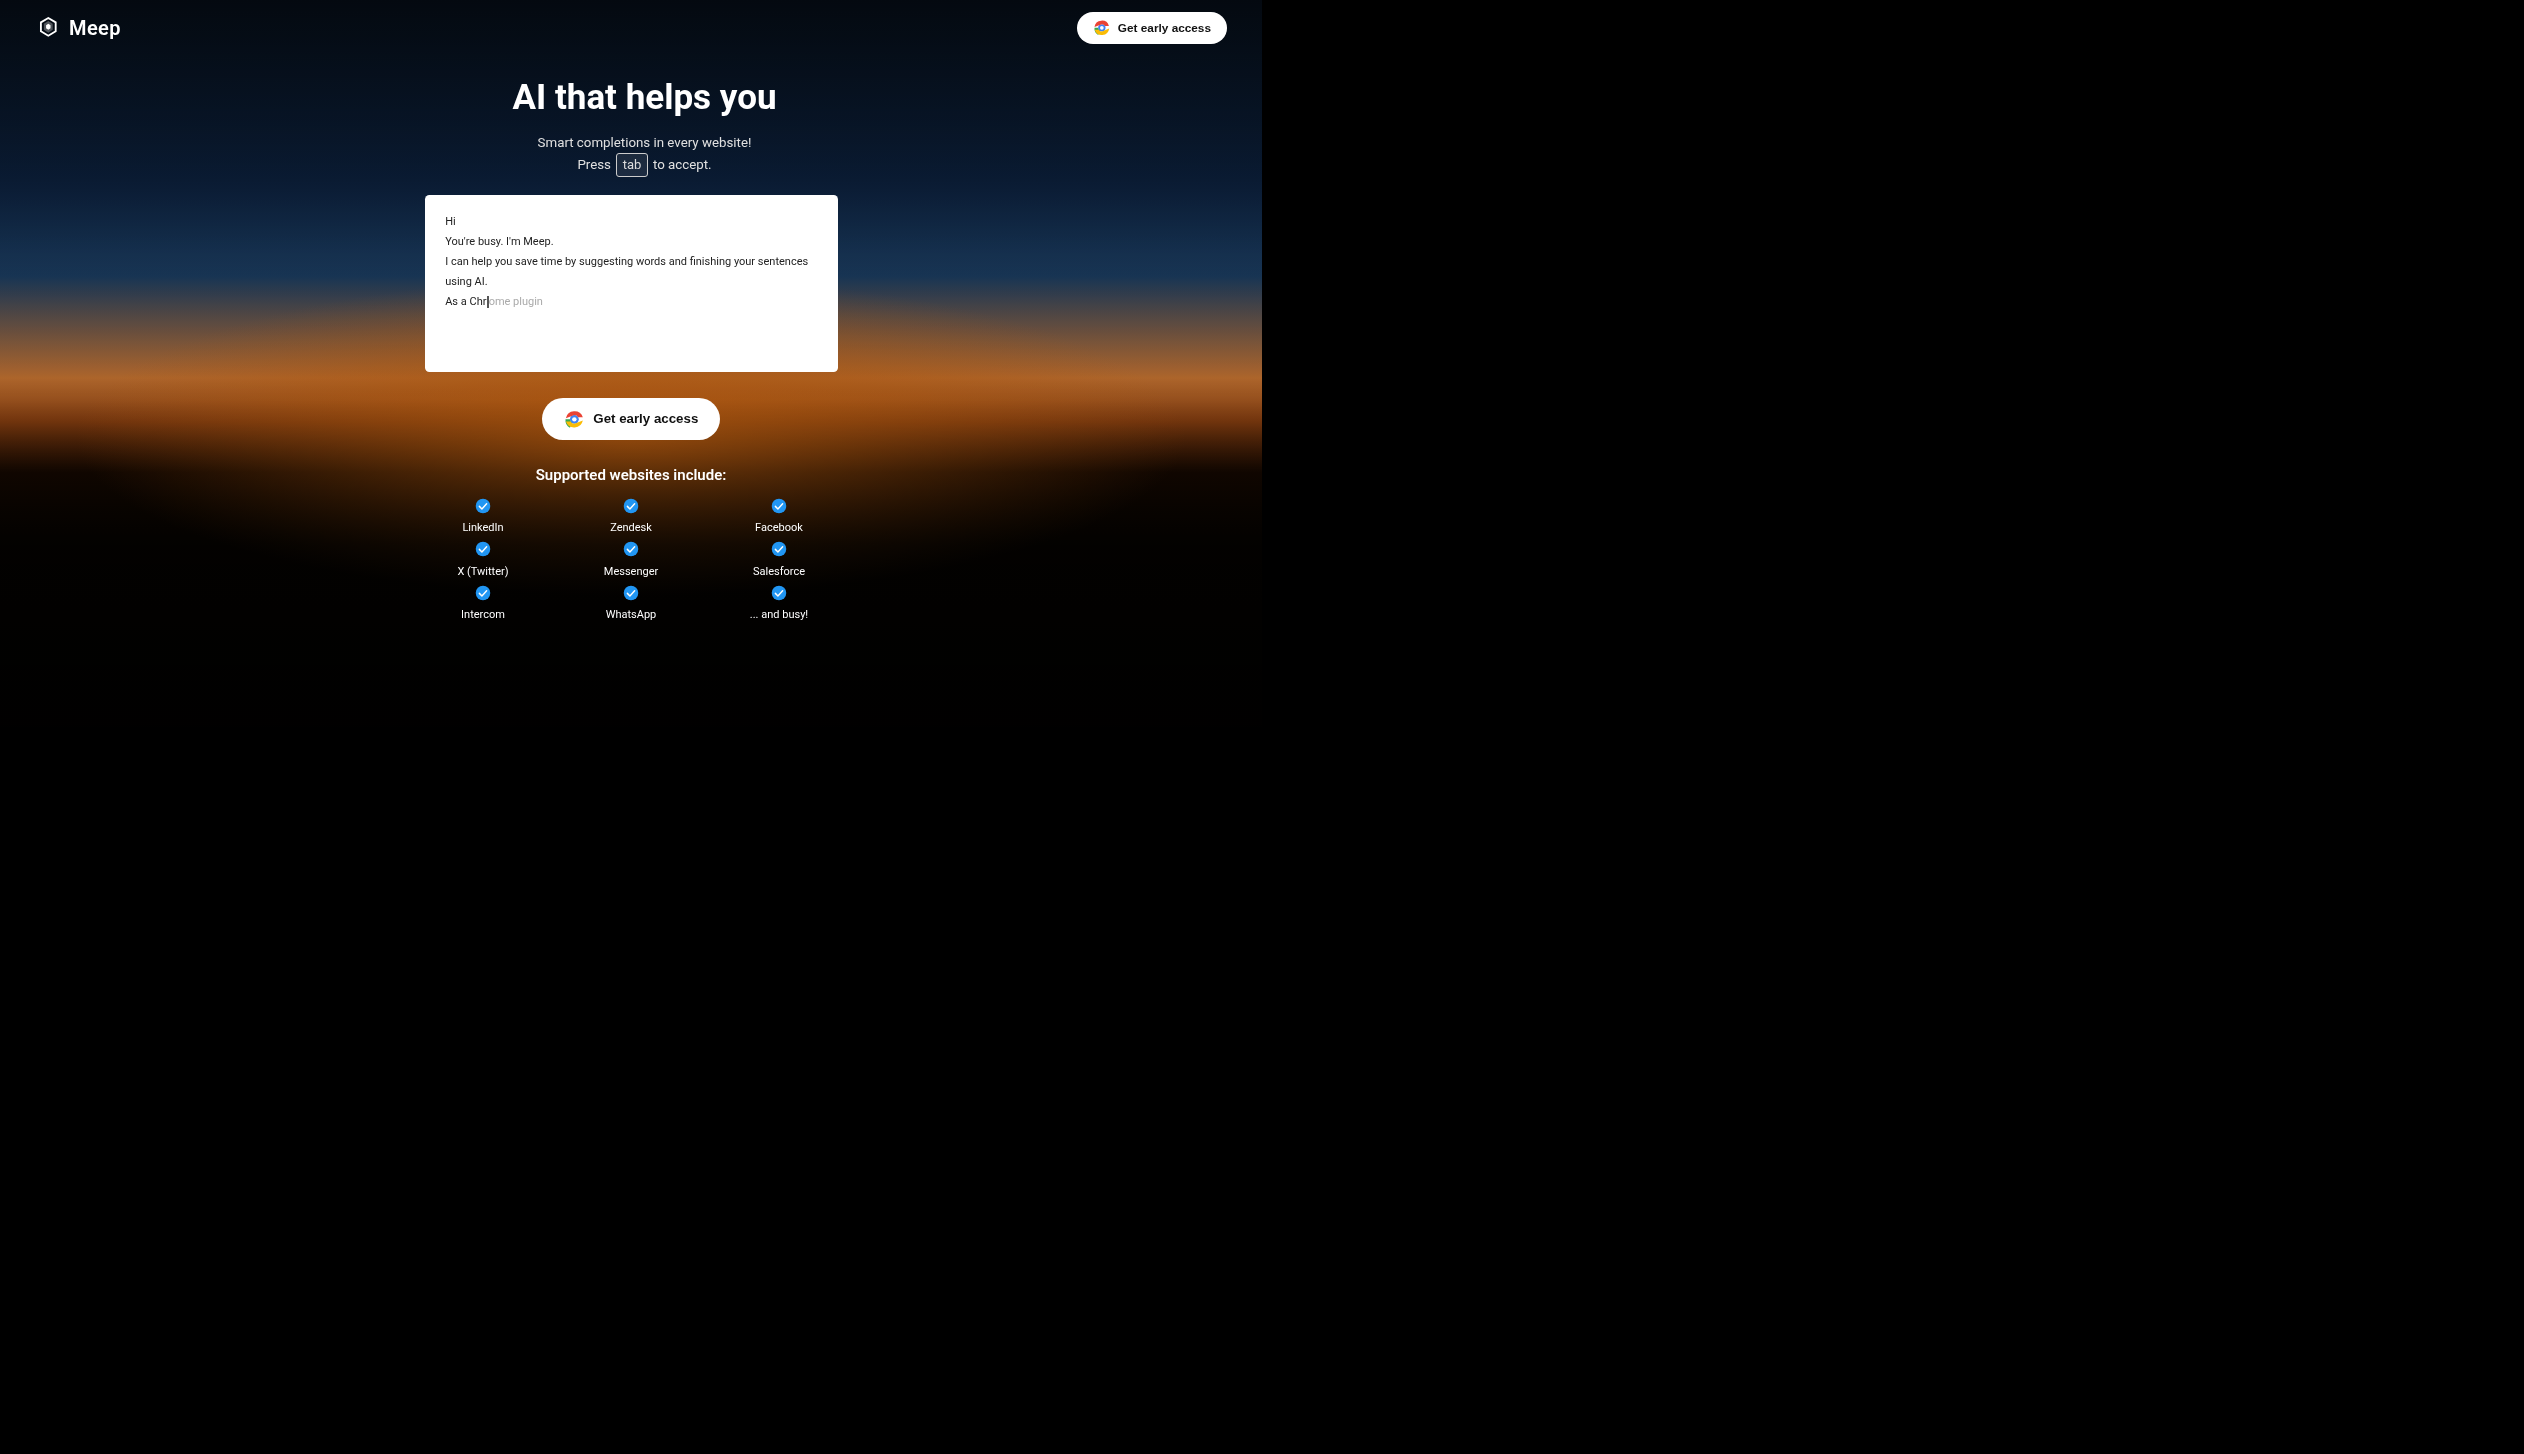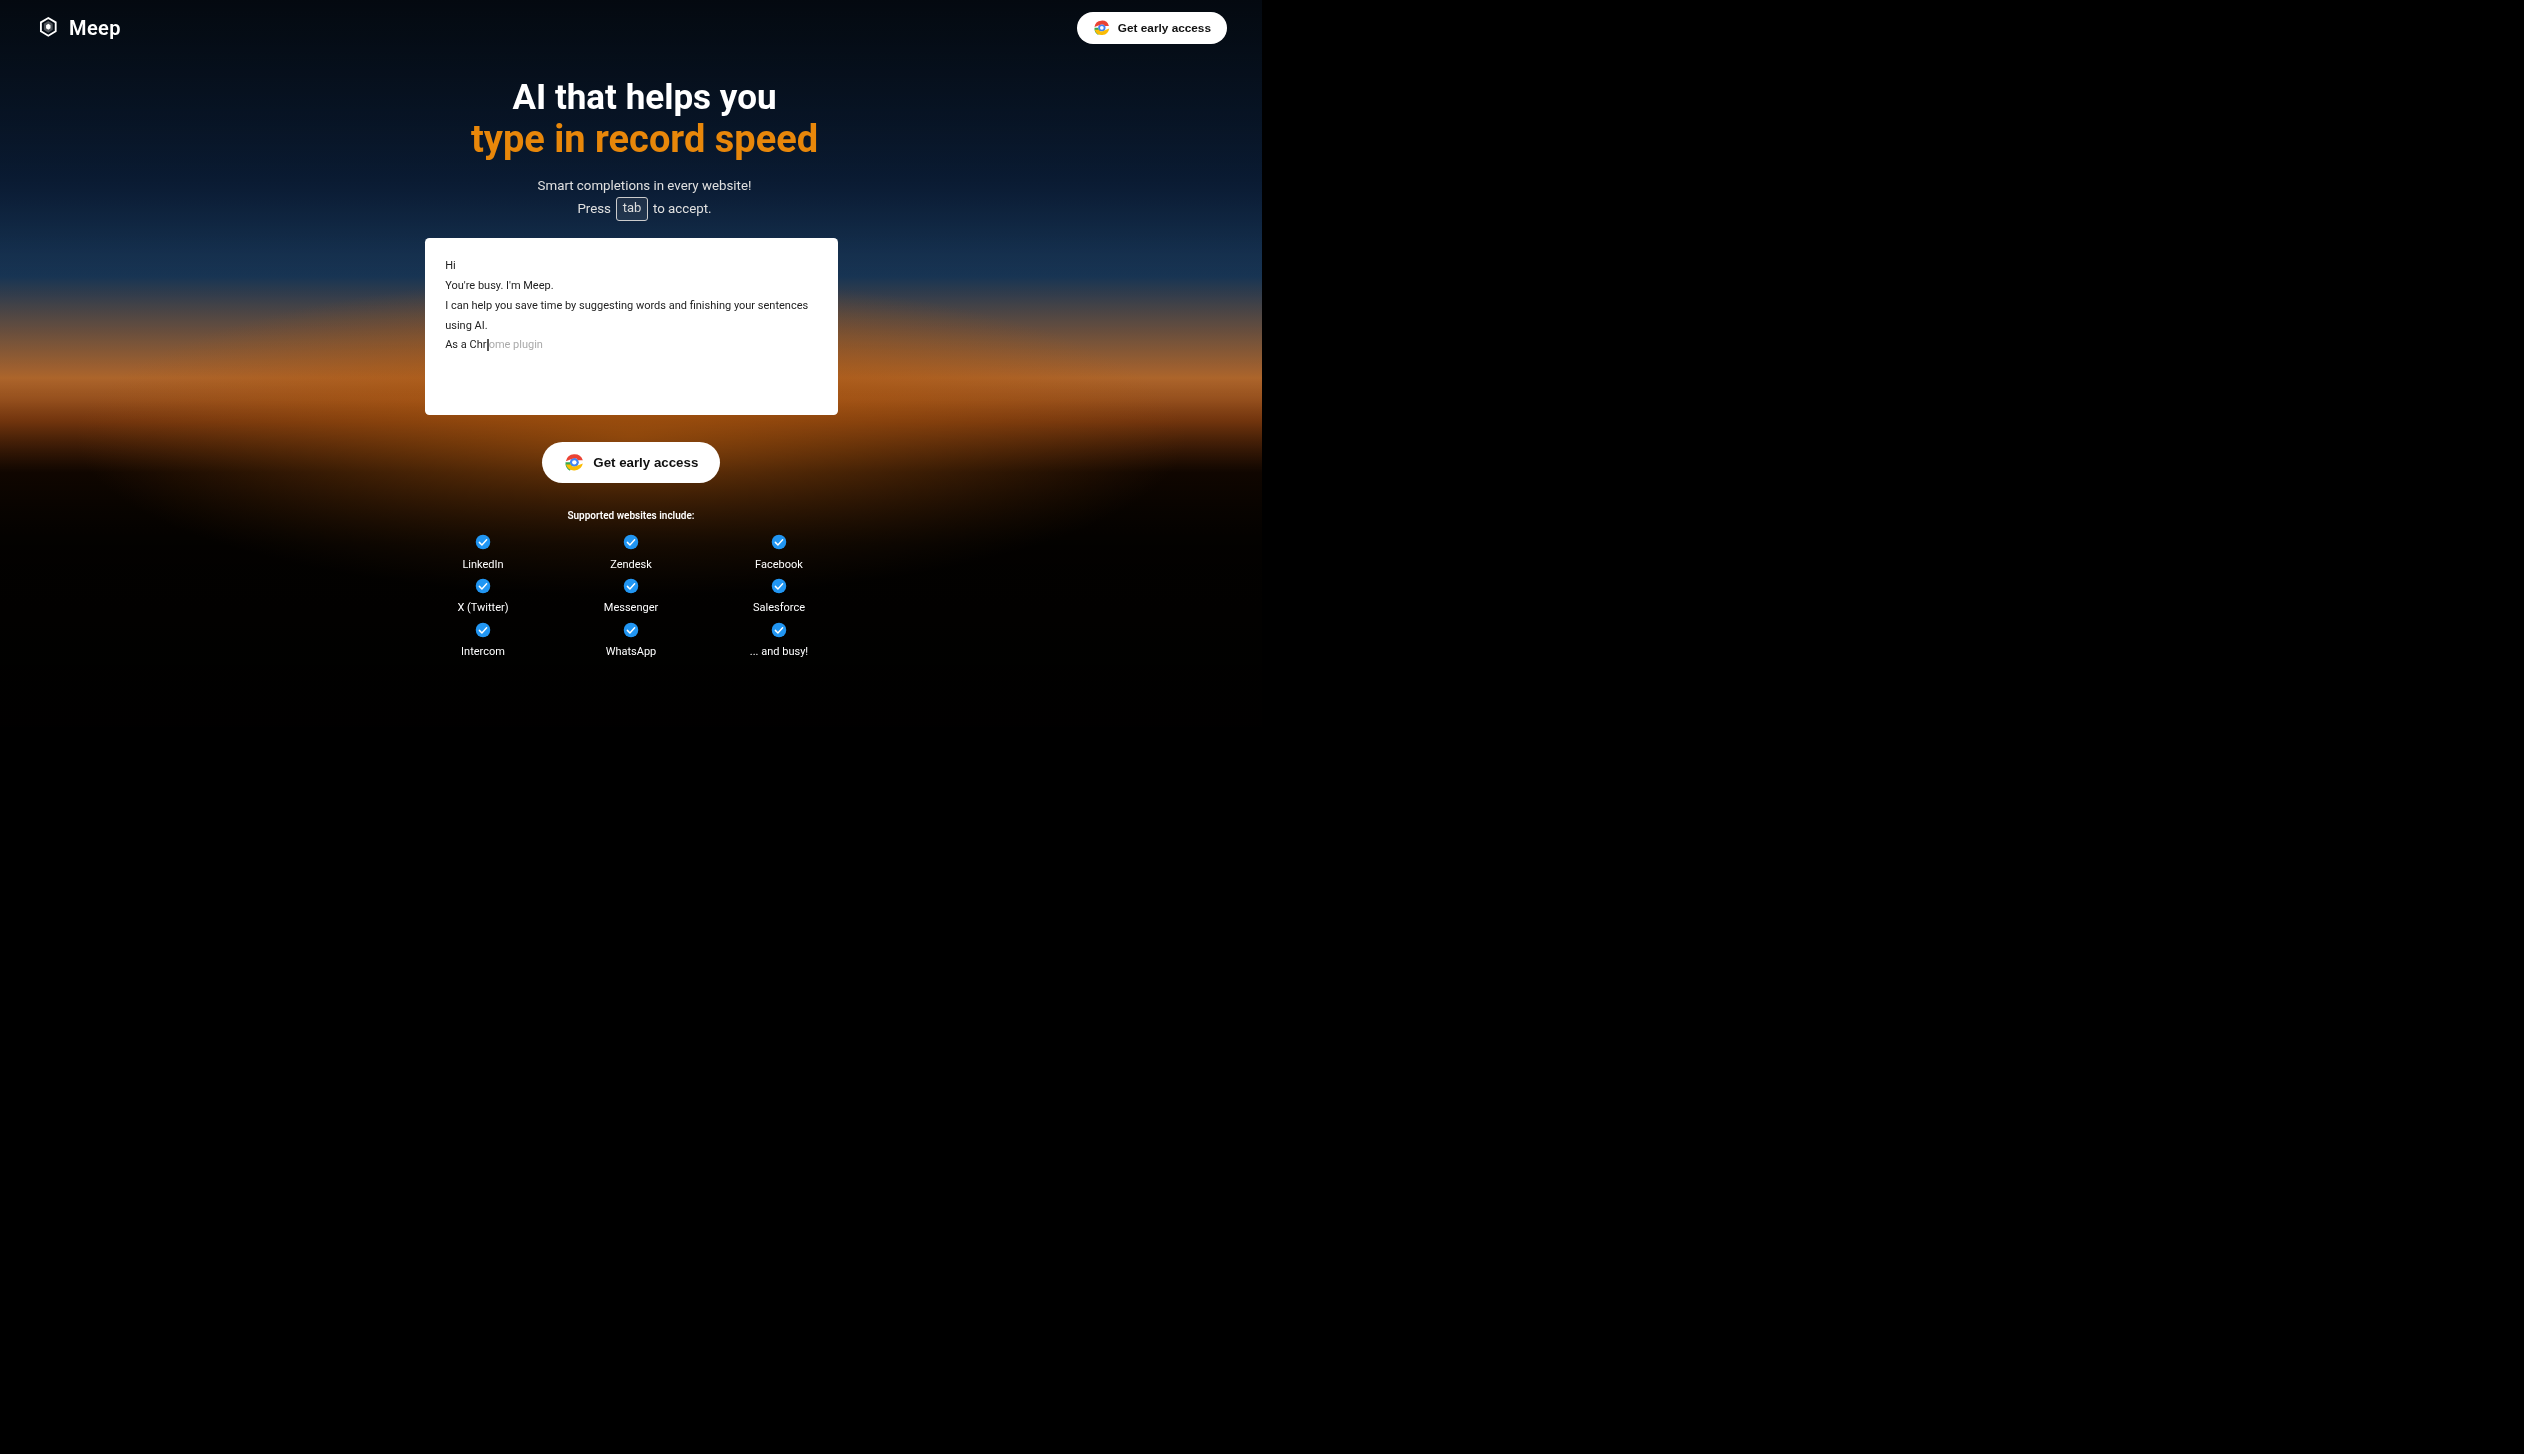"type in record speed" span.hero-title-accent { html: <span>type in record speed</span> -> none }
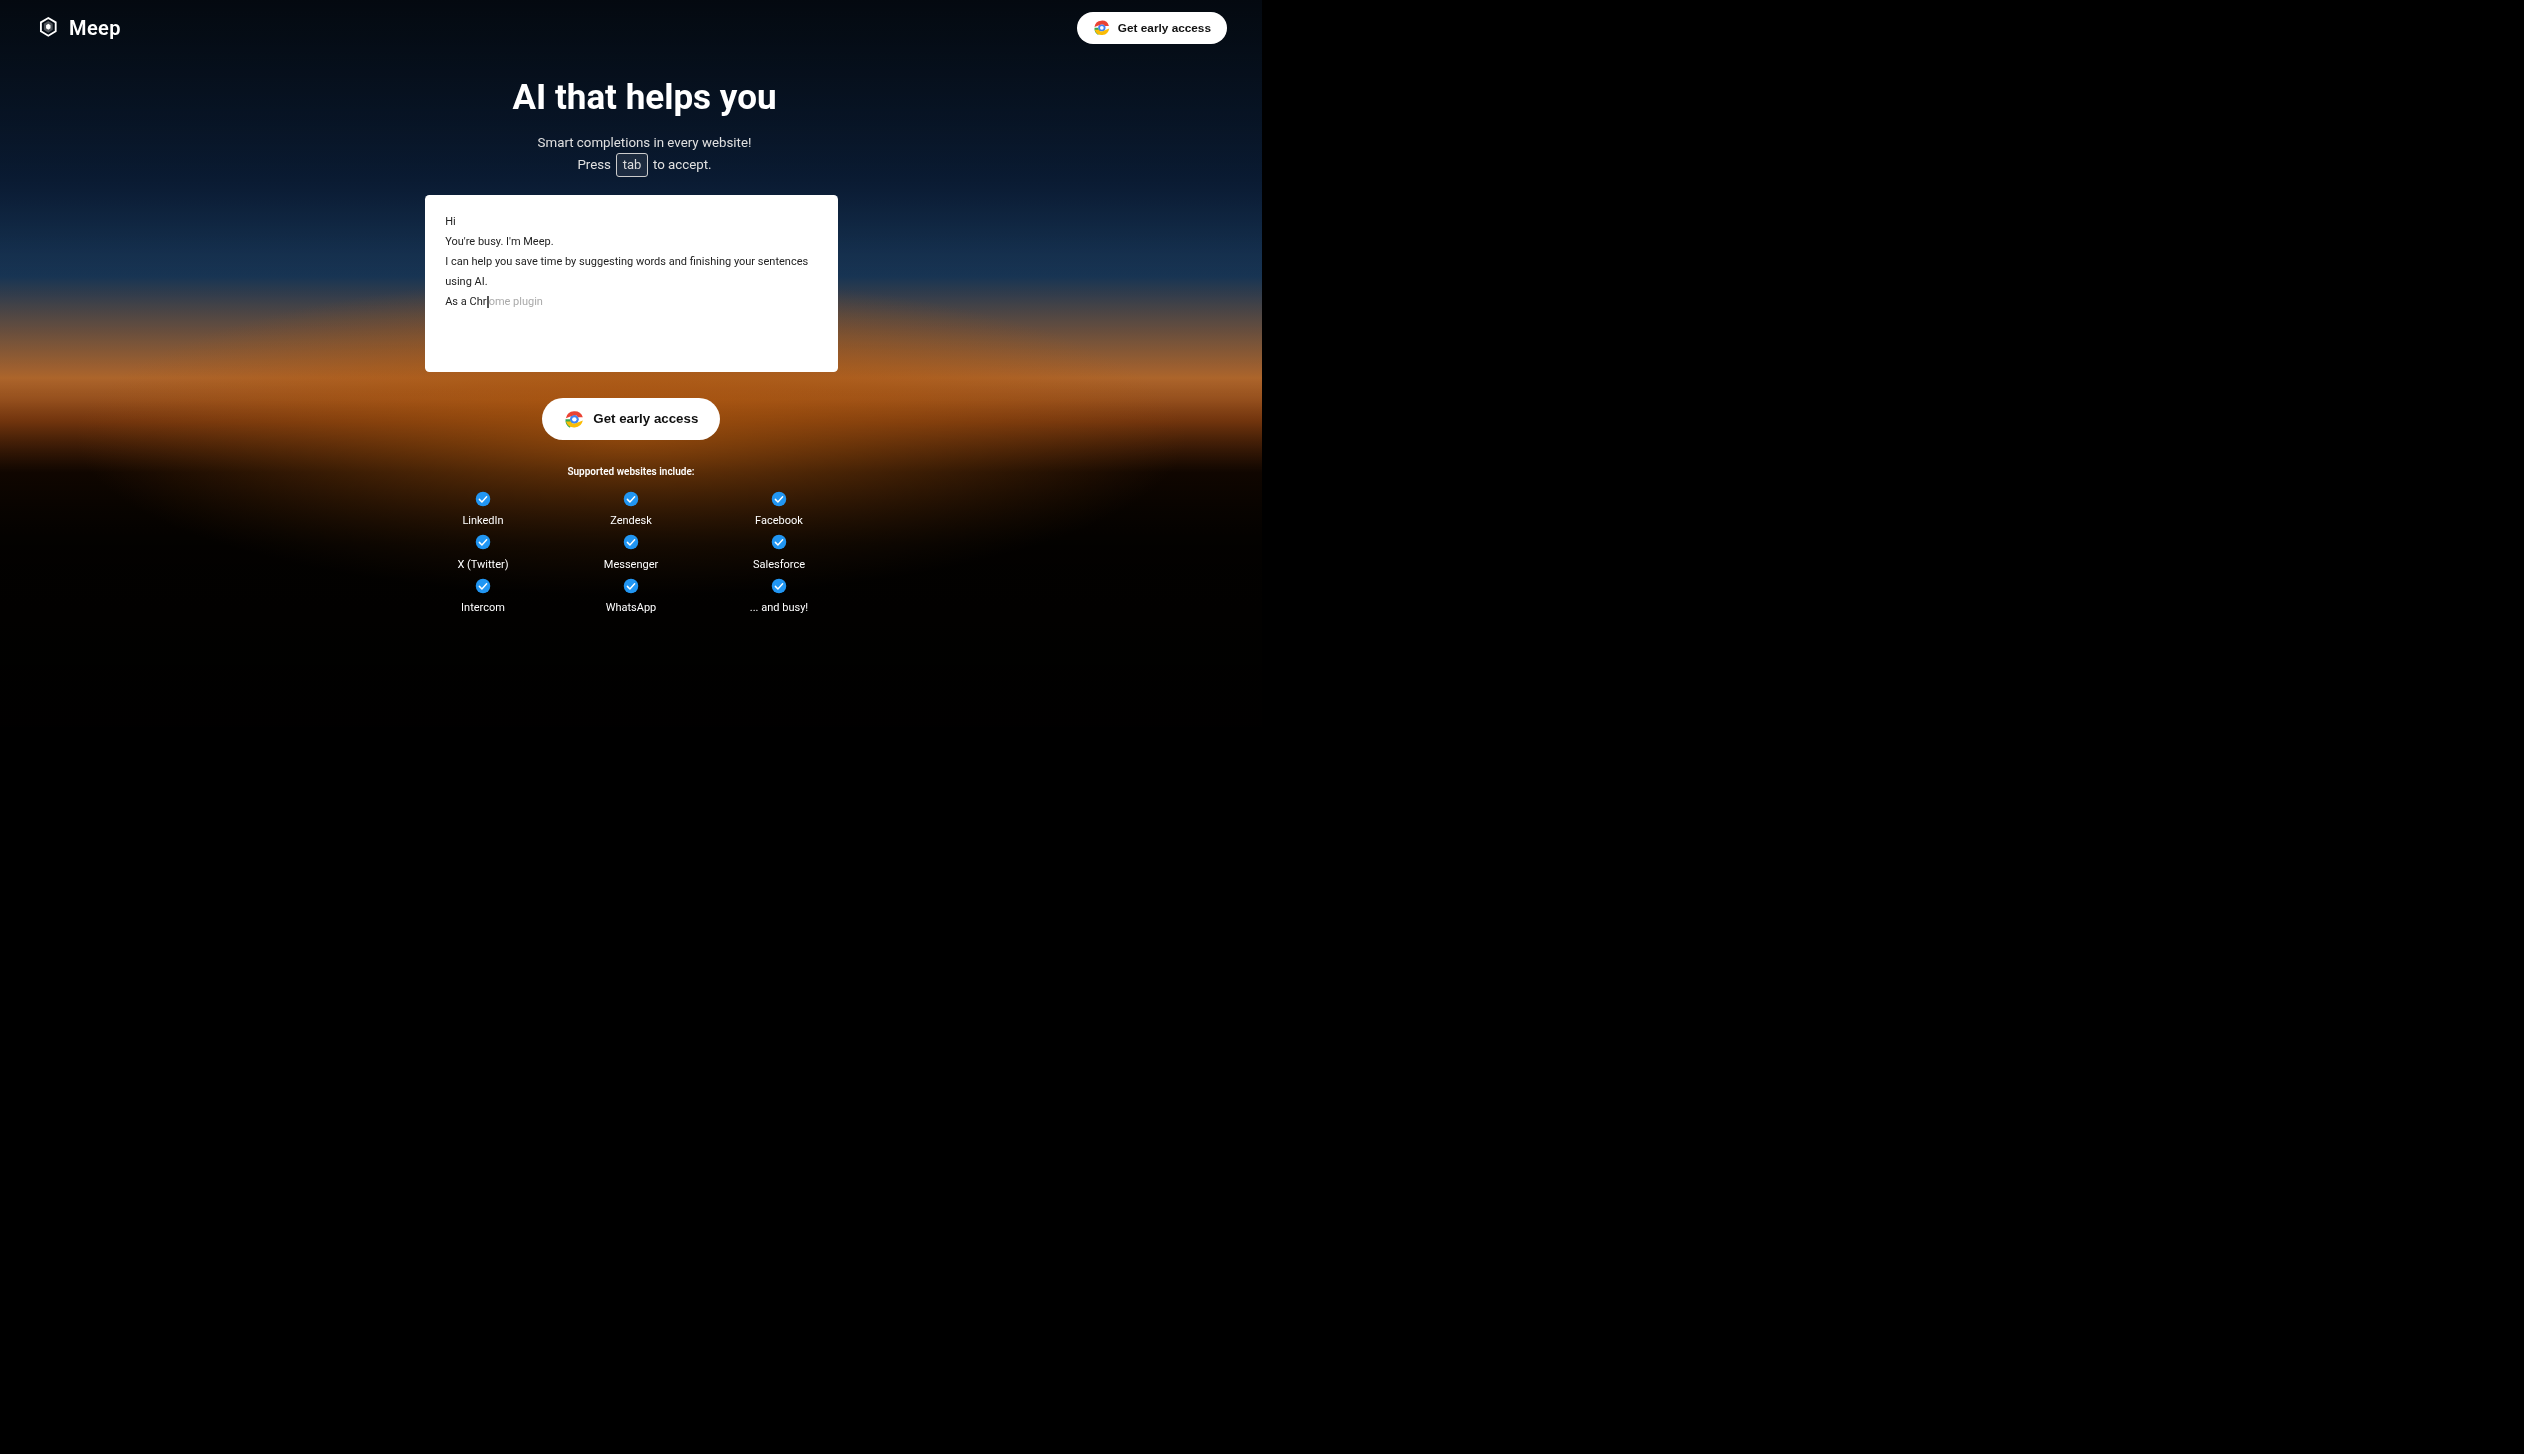"Supported websites include:" .supported-title { font-size: 10px -> 15px }
